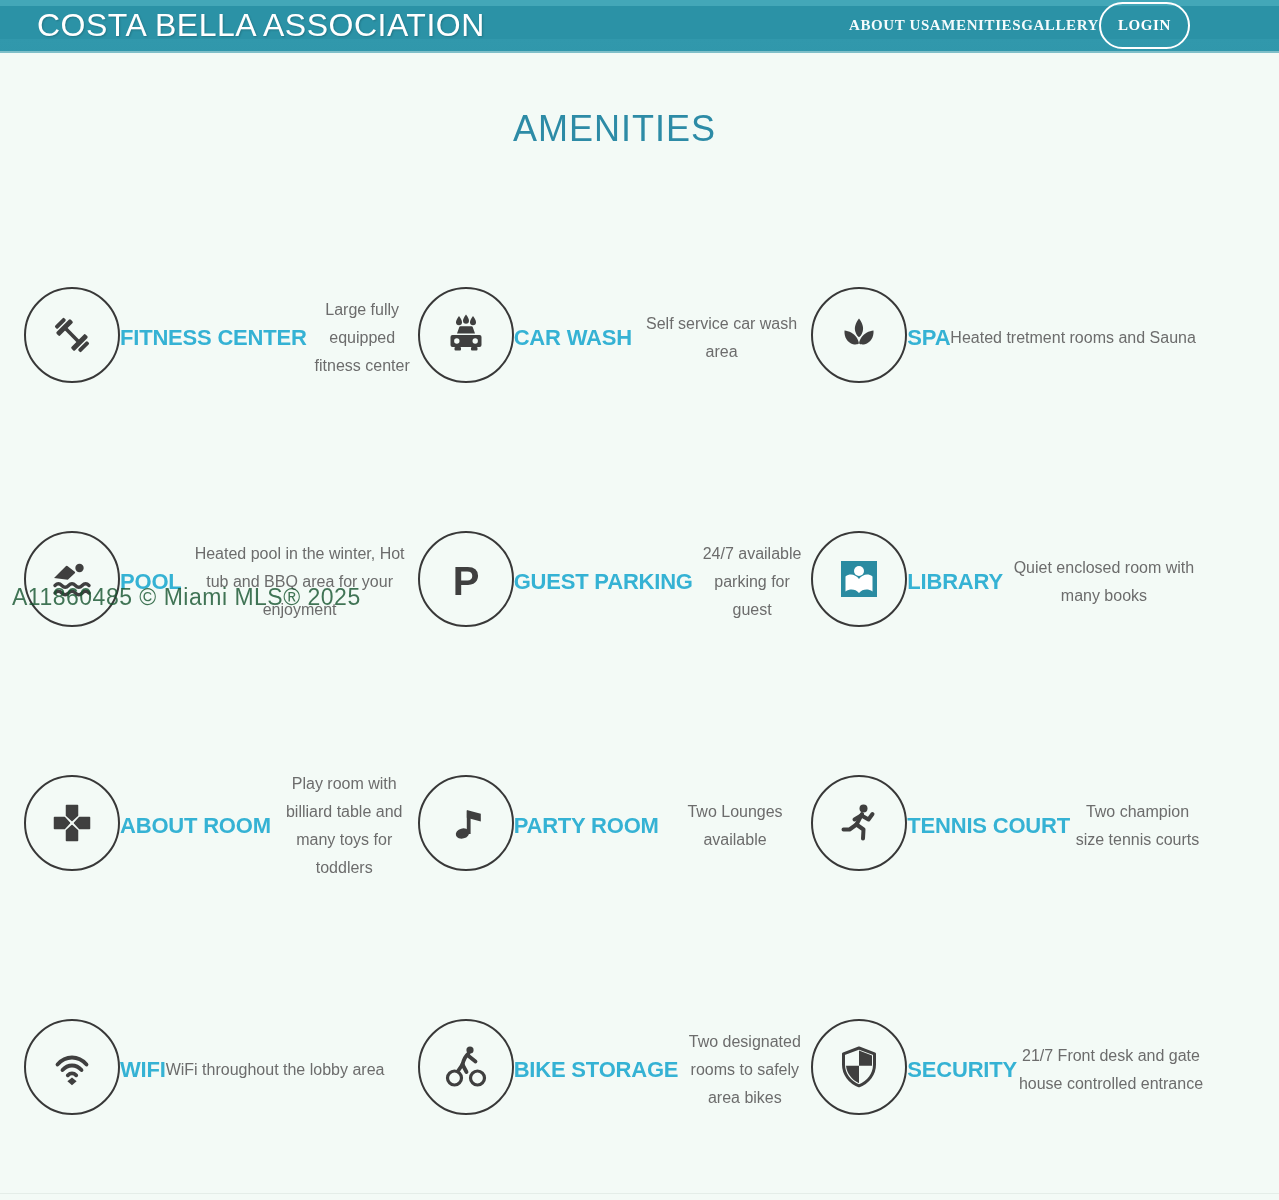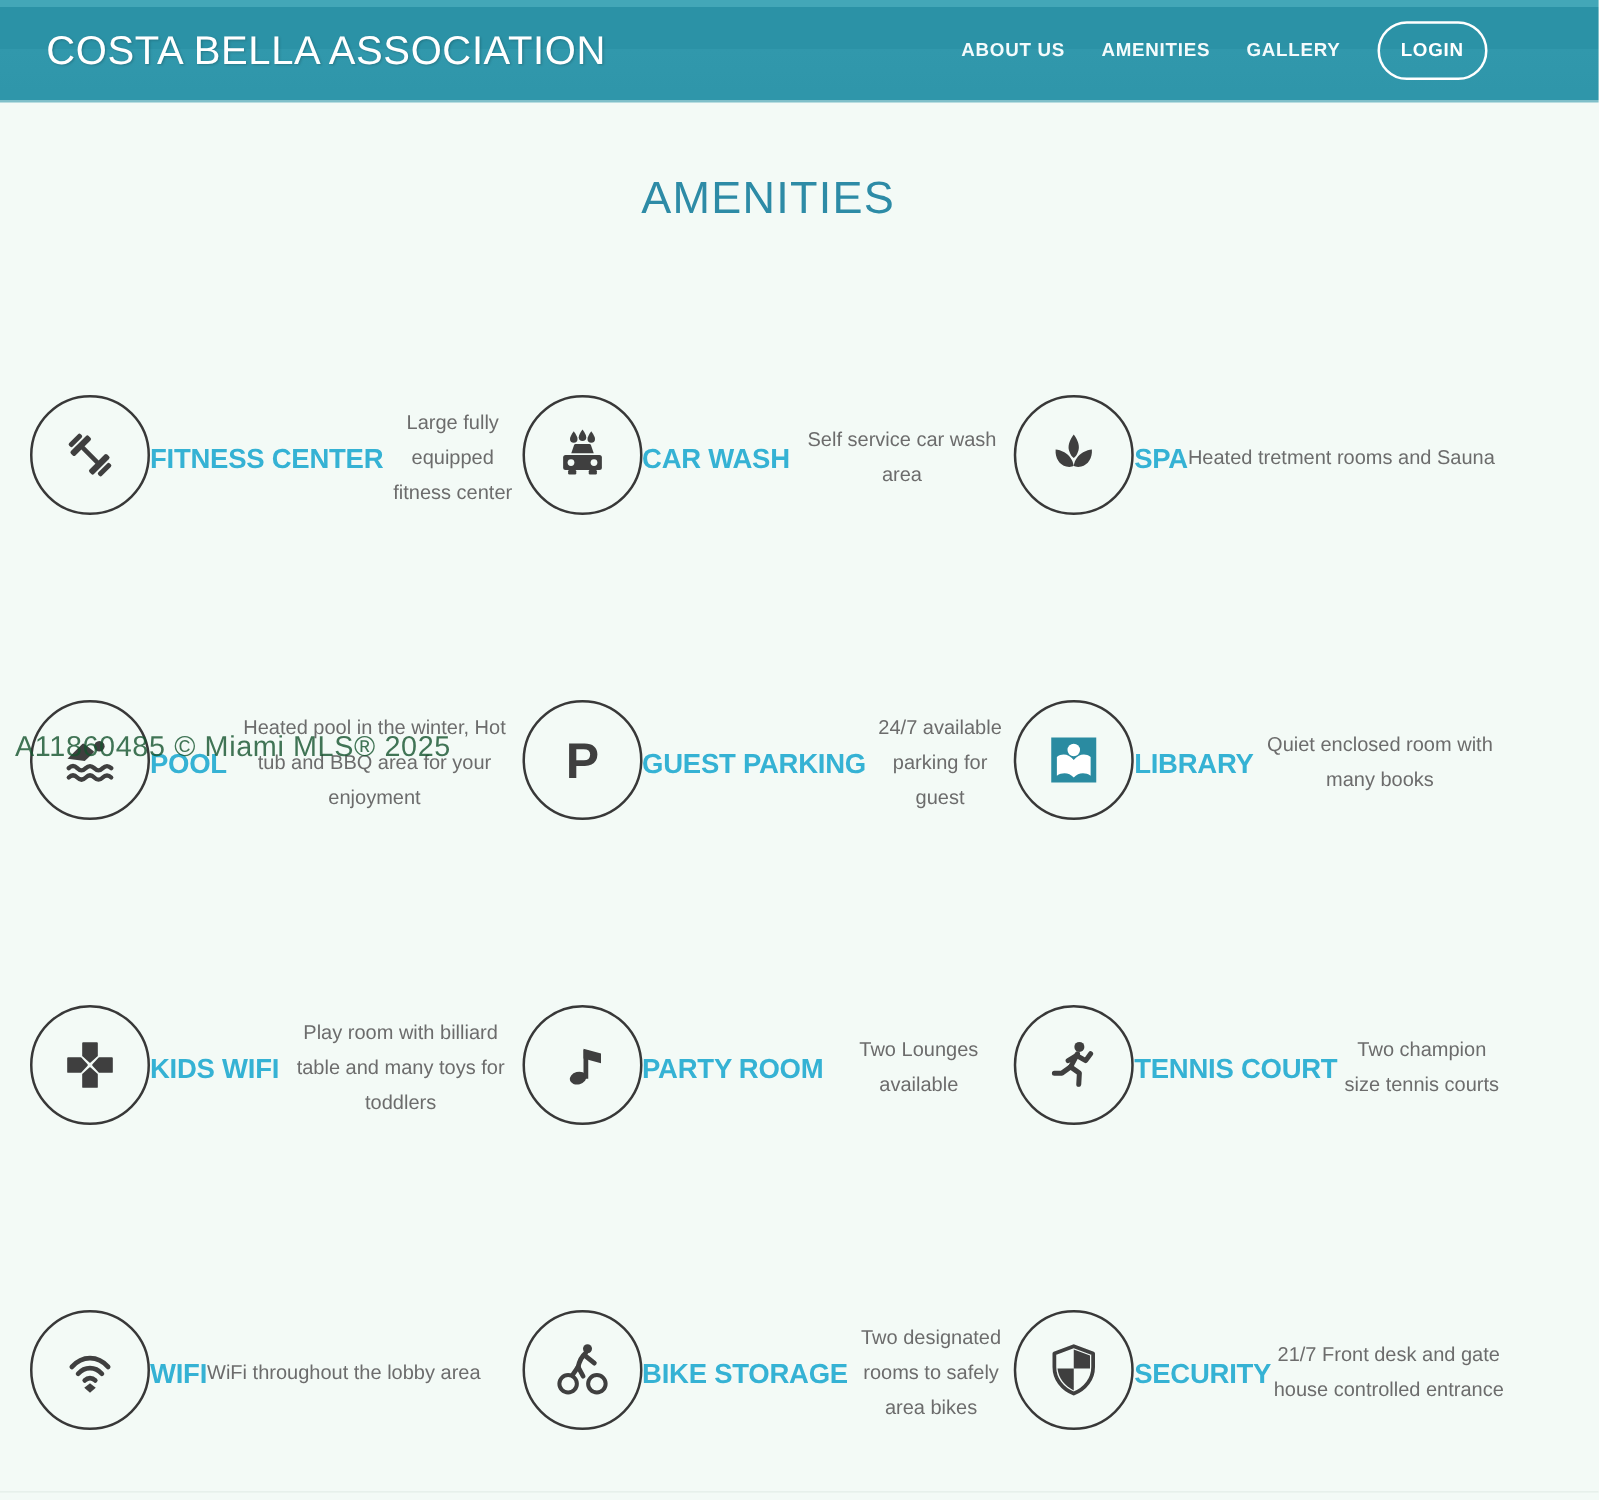"COSTA BELLA ASSOCIATION" .site-header { height: 82px -> 53px }
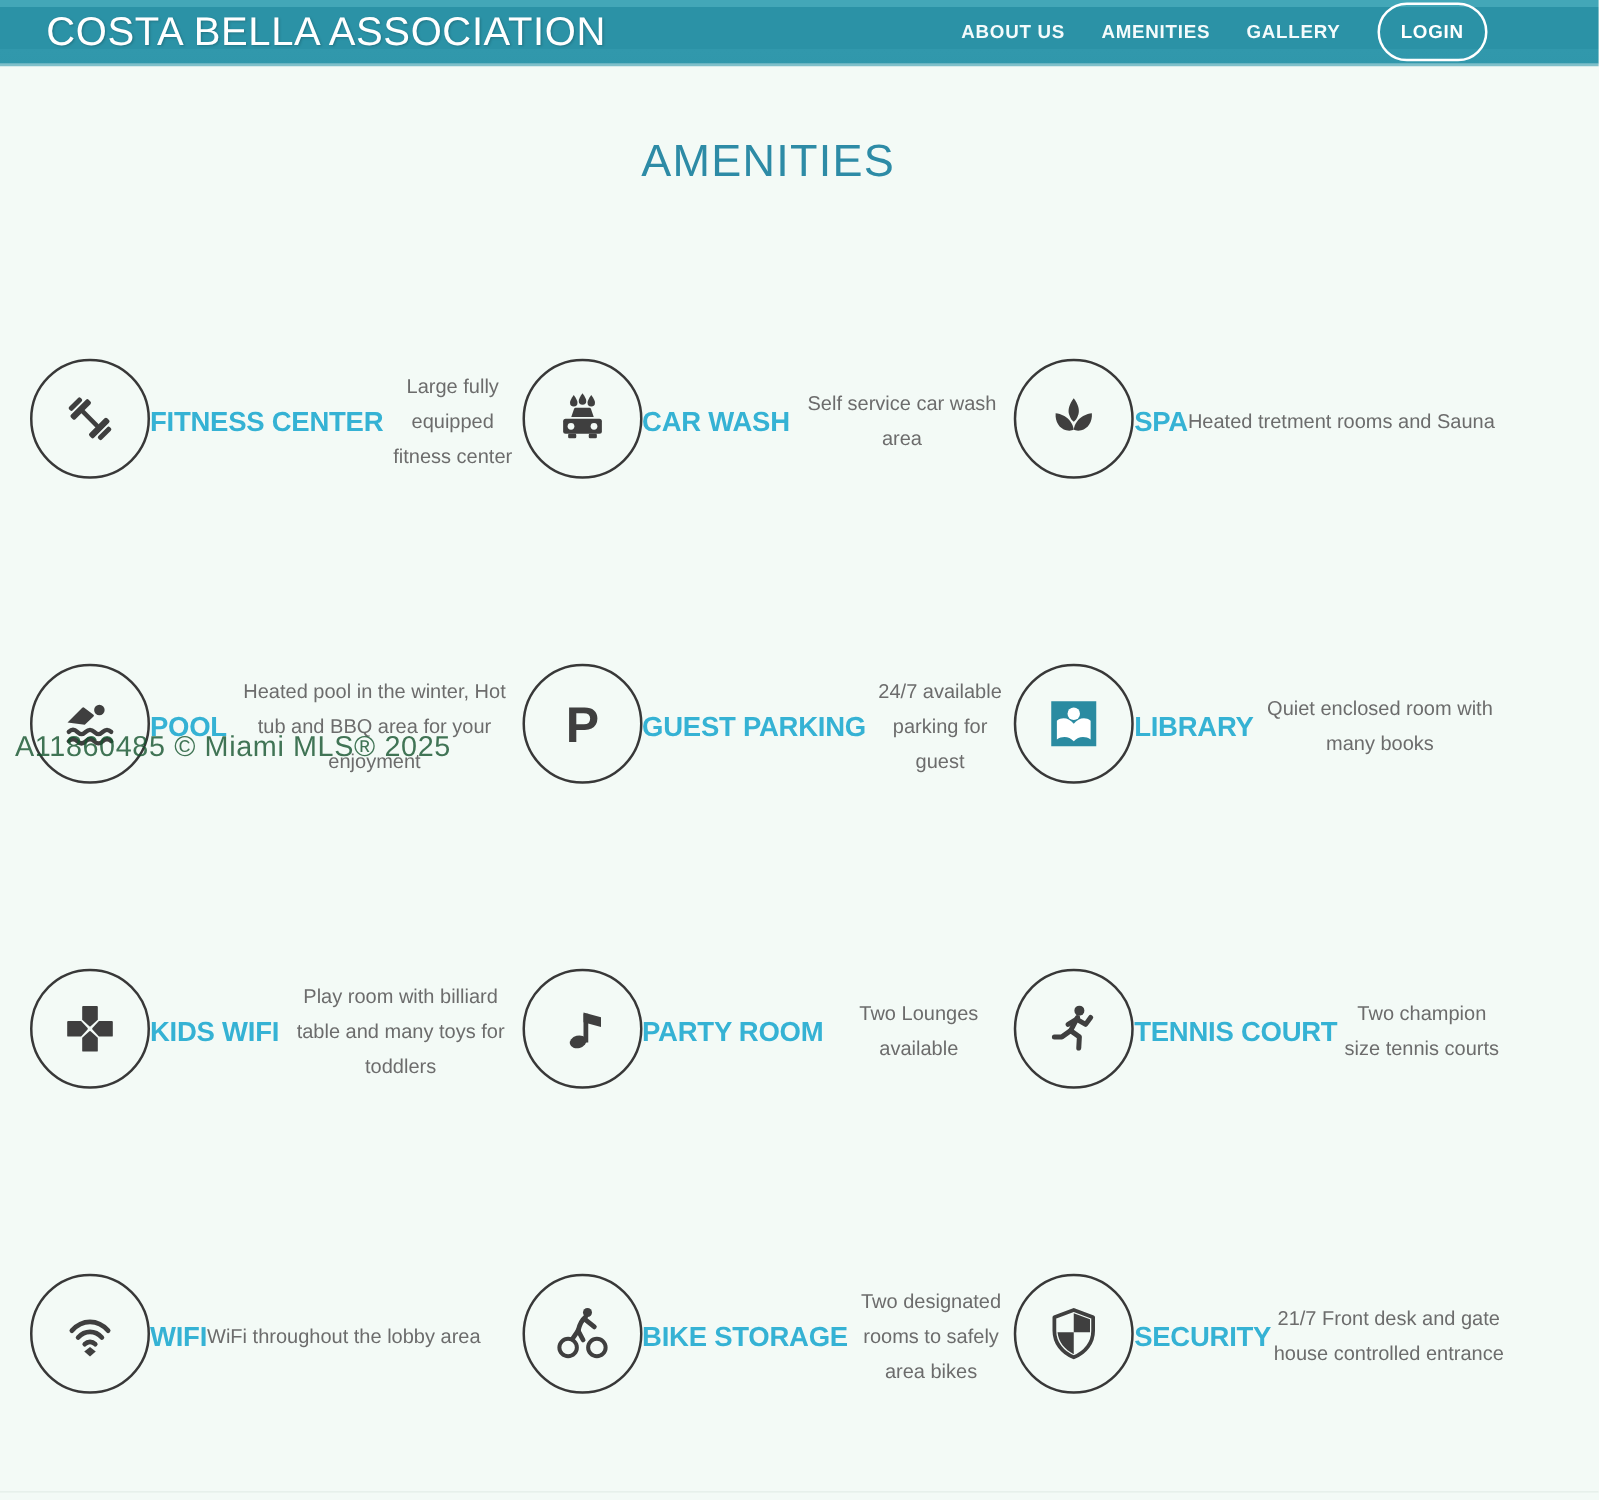"ABOUT US" .main-nav { font-family: none -> Liberation Serif, serif; gap: 29px -> none }
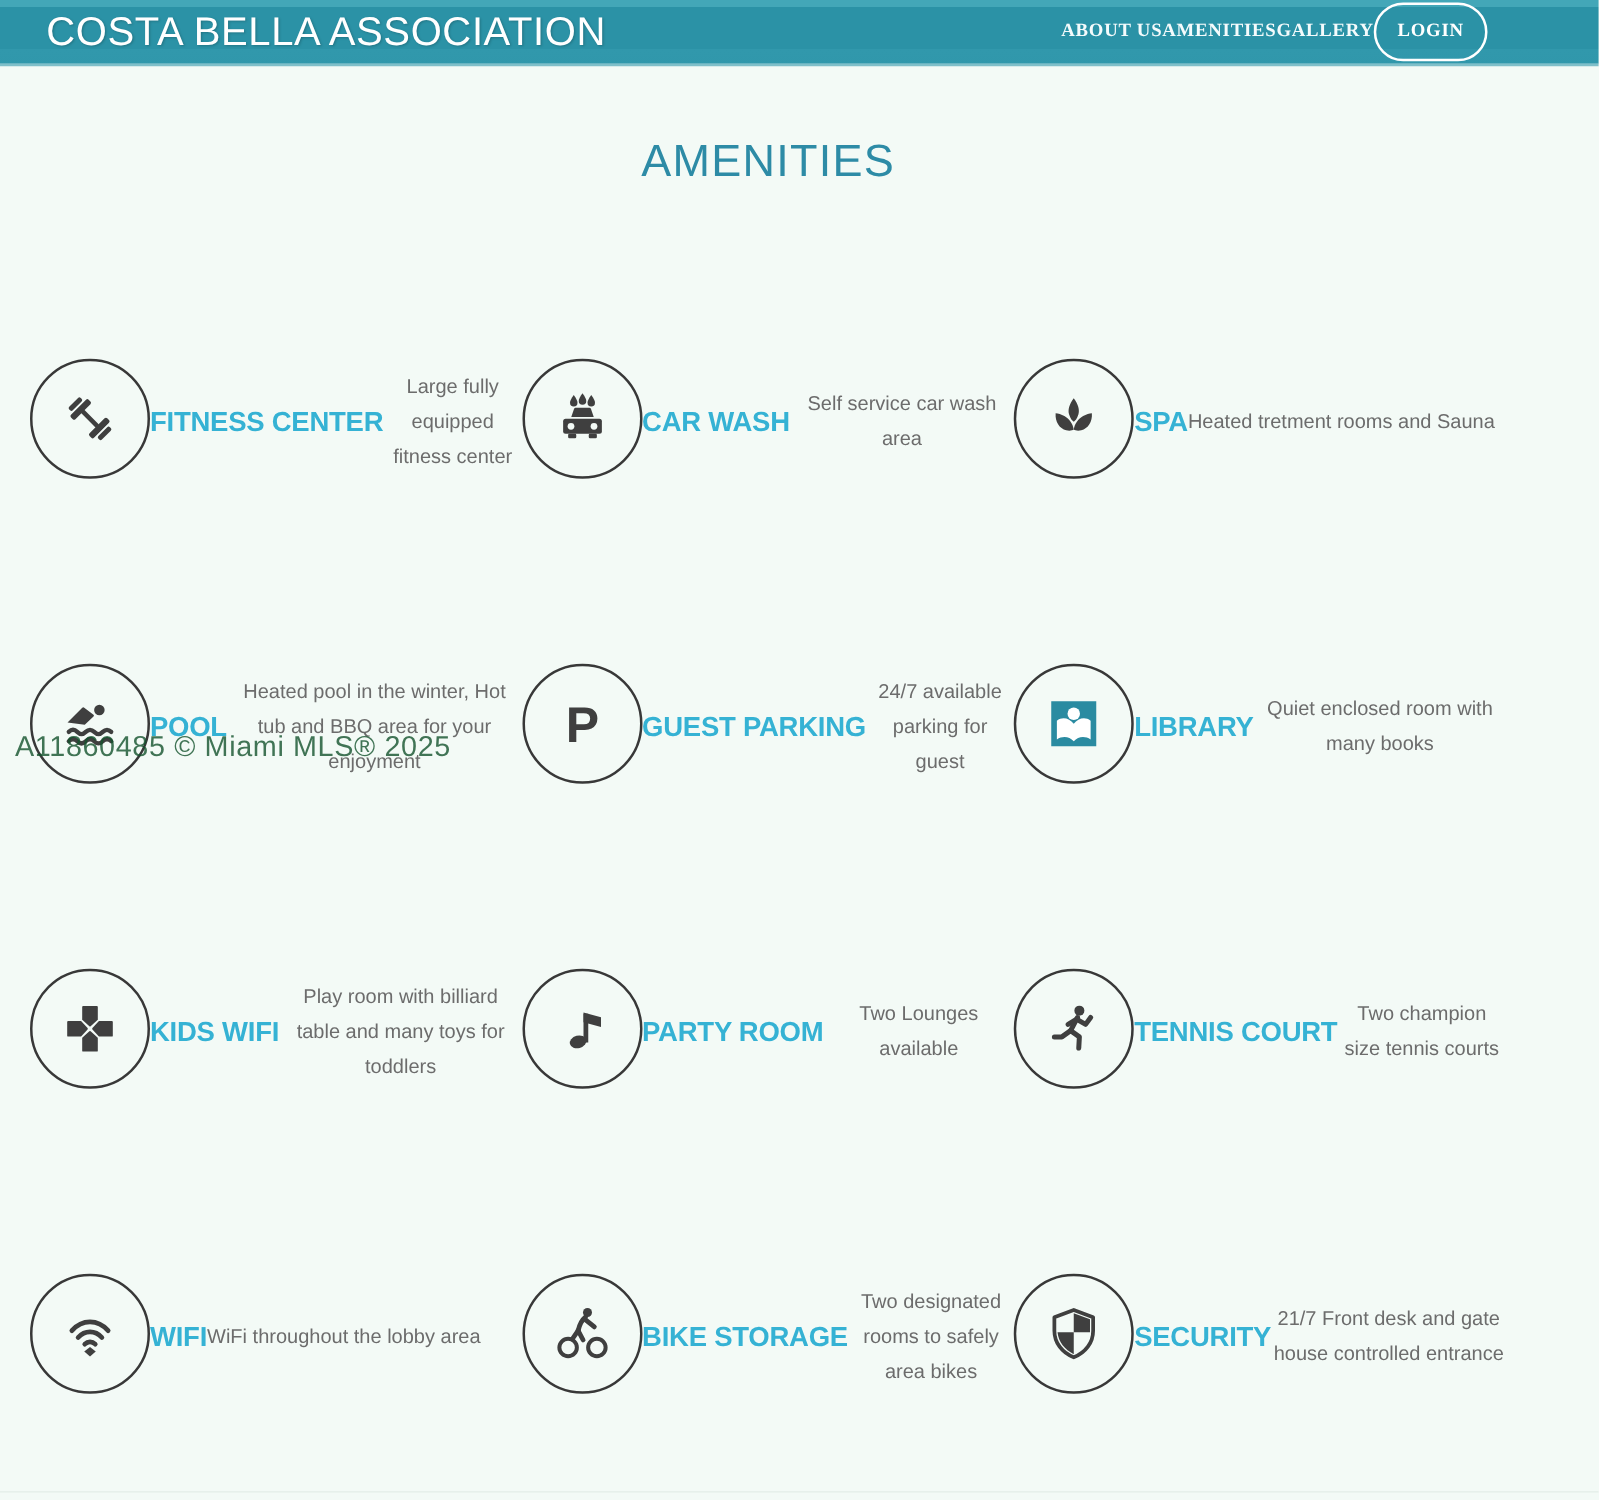"KIDS WIFI" h2.amenity-title { text: KIDS WIFI -> ABOUT ROOM }
